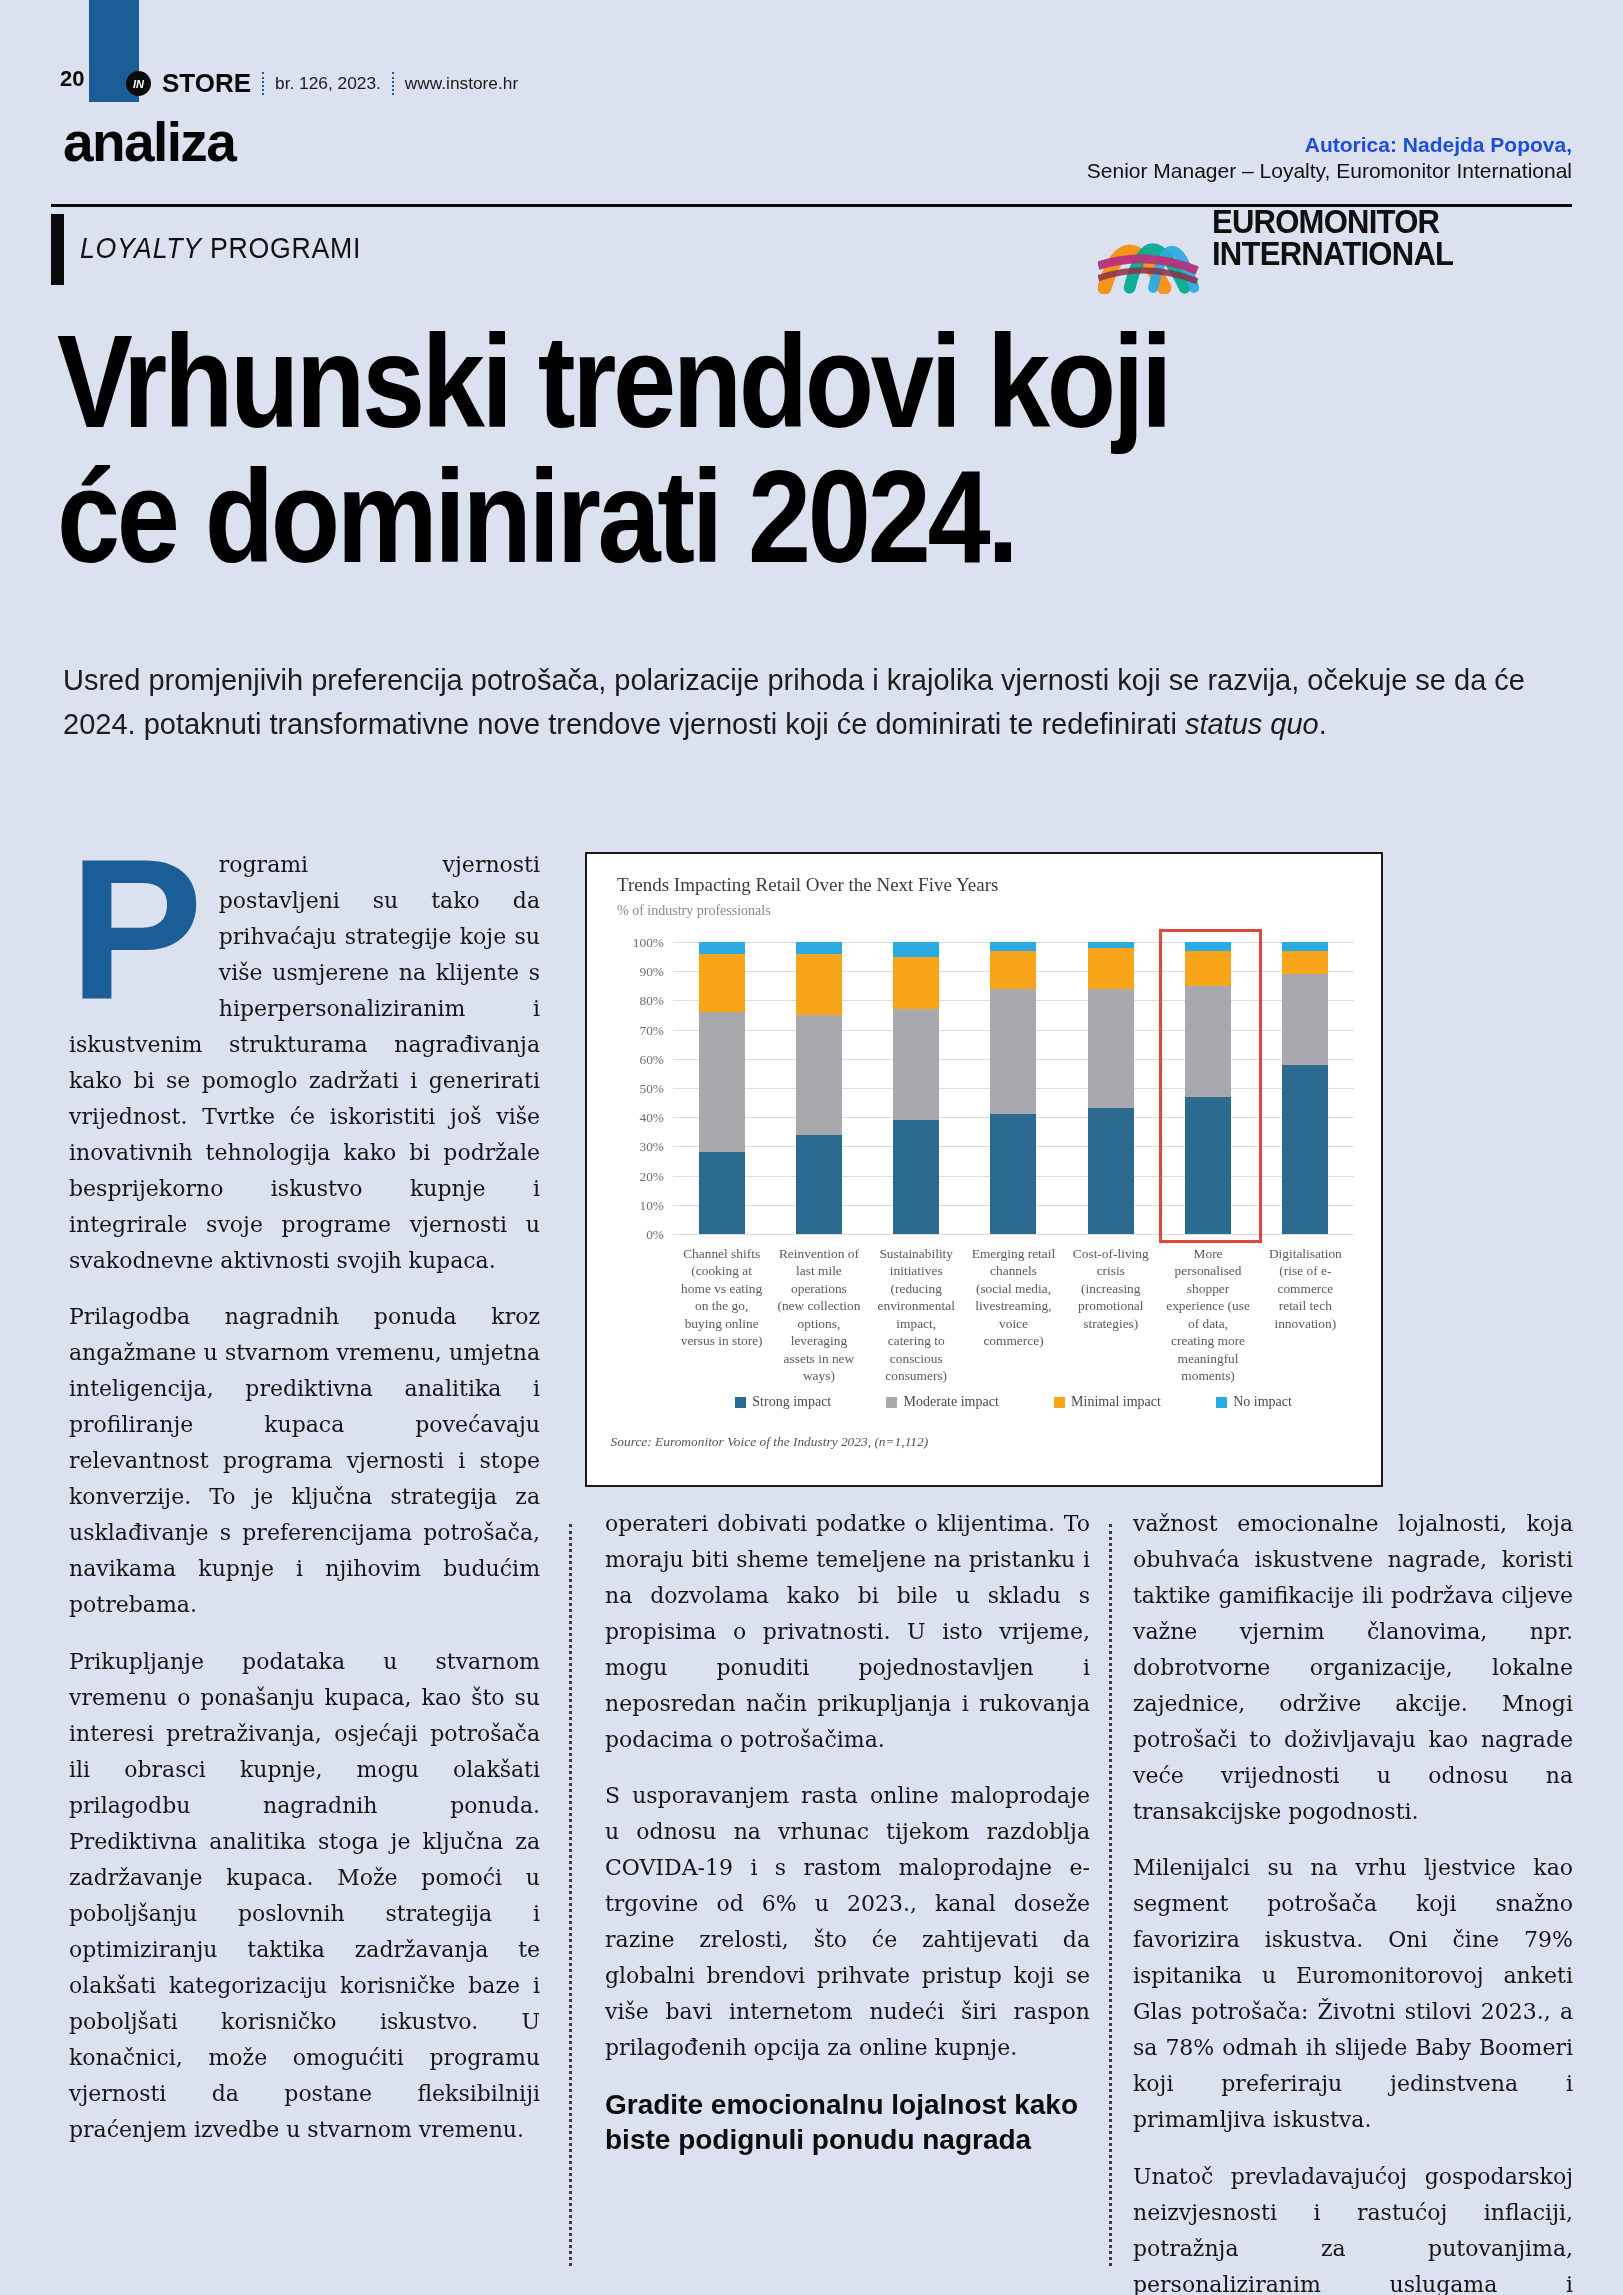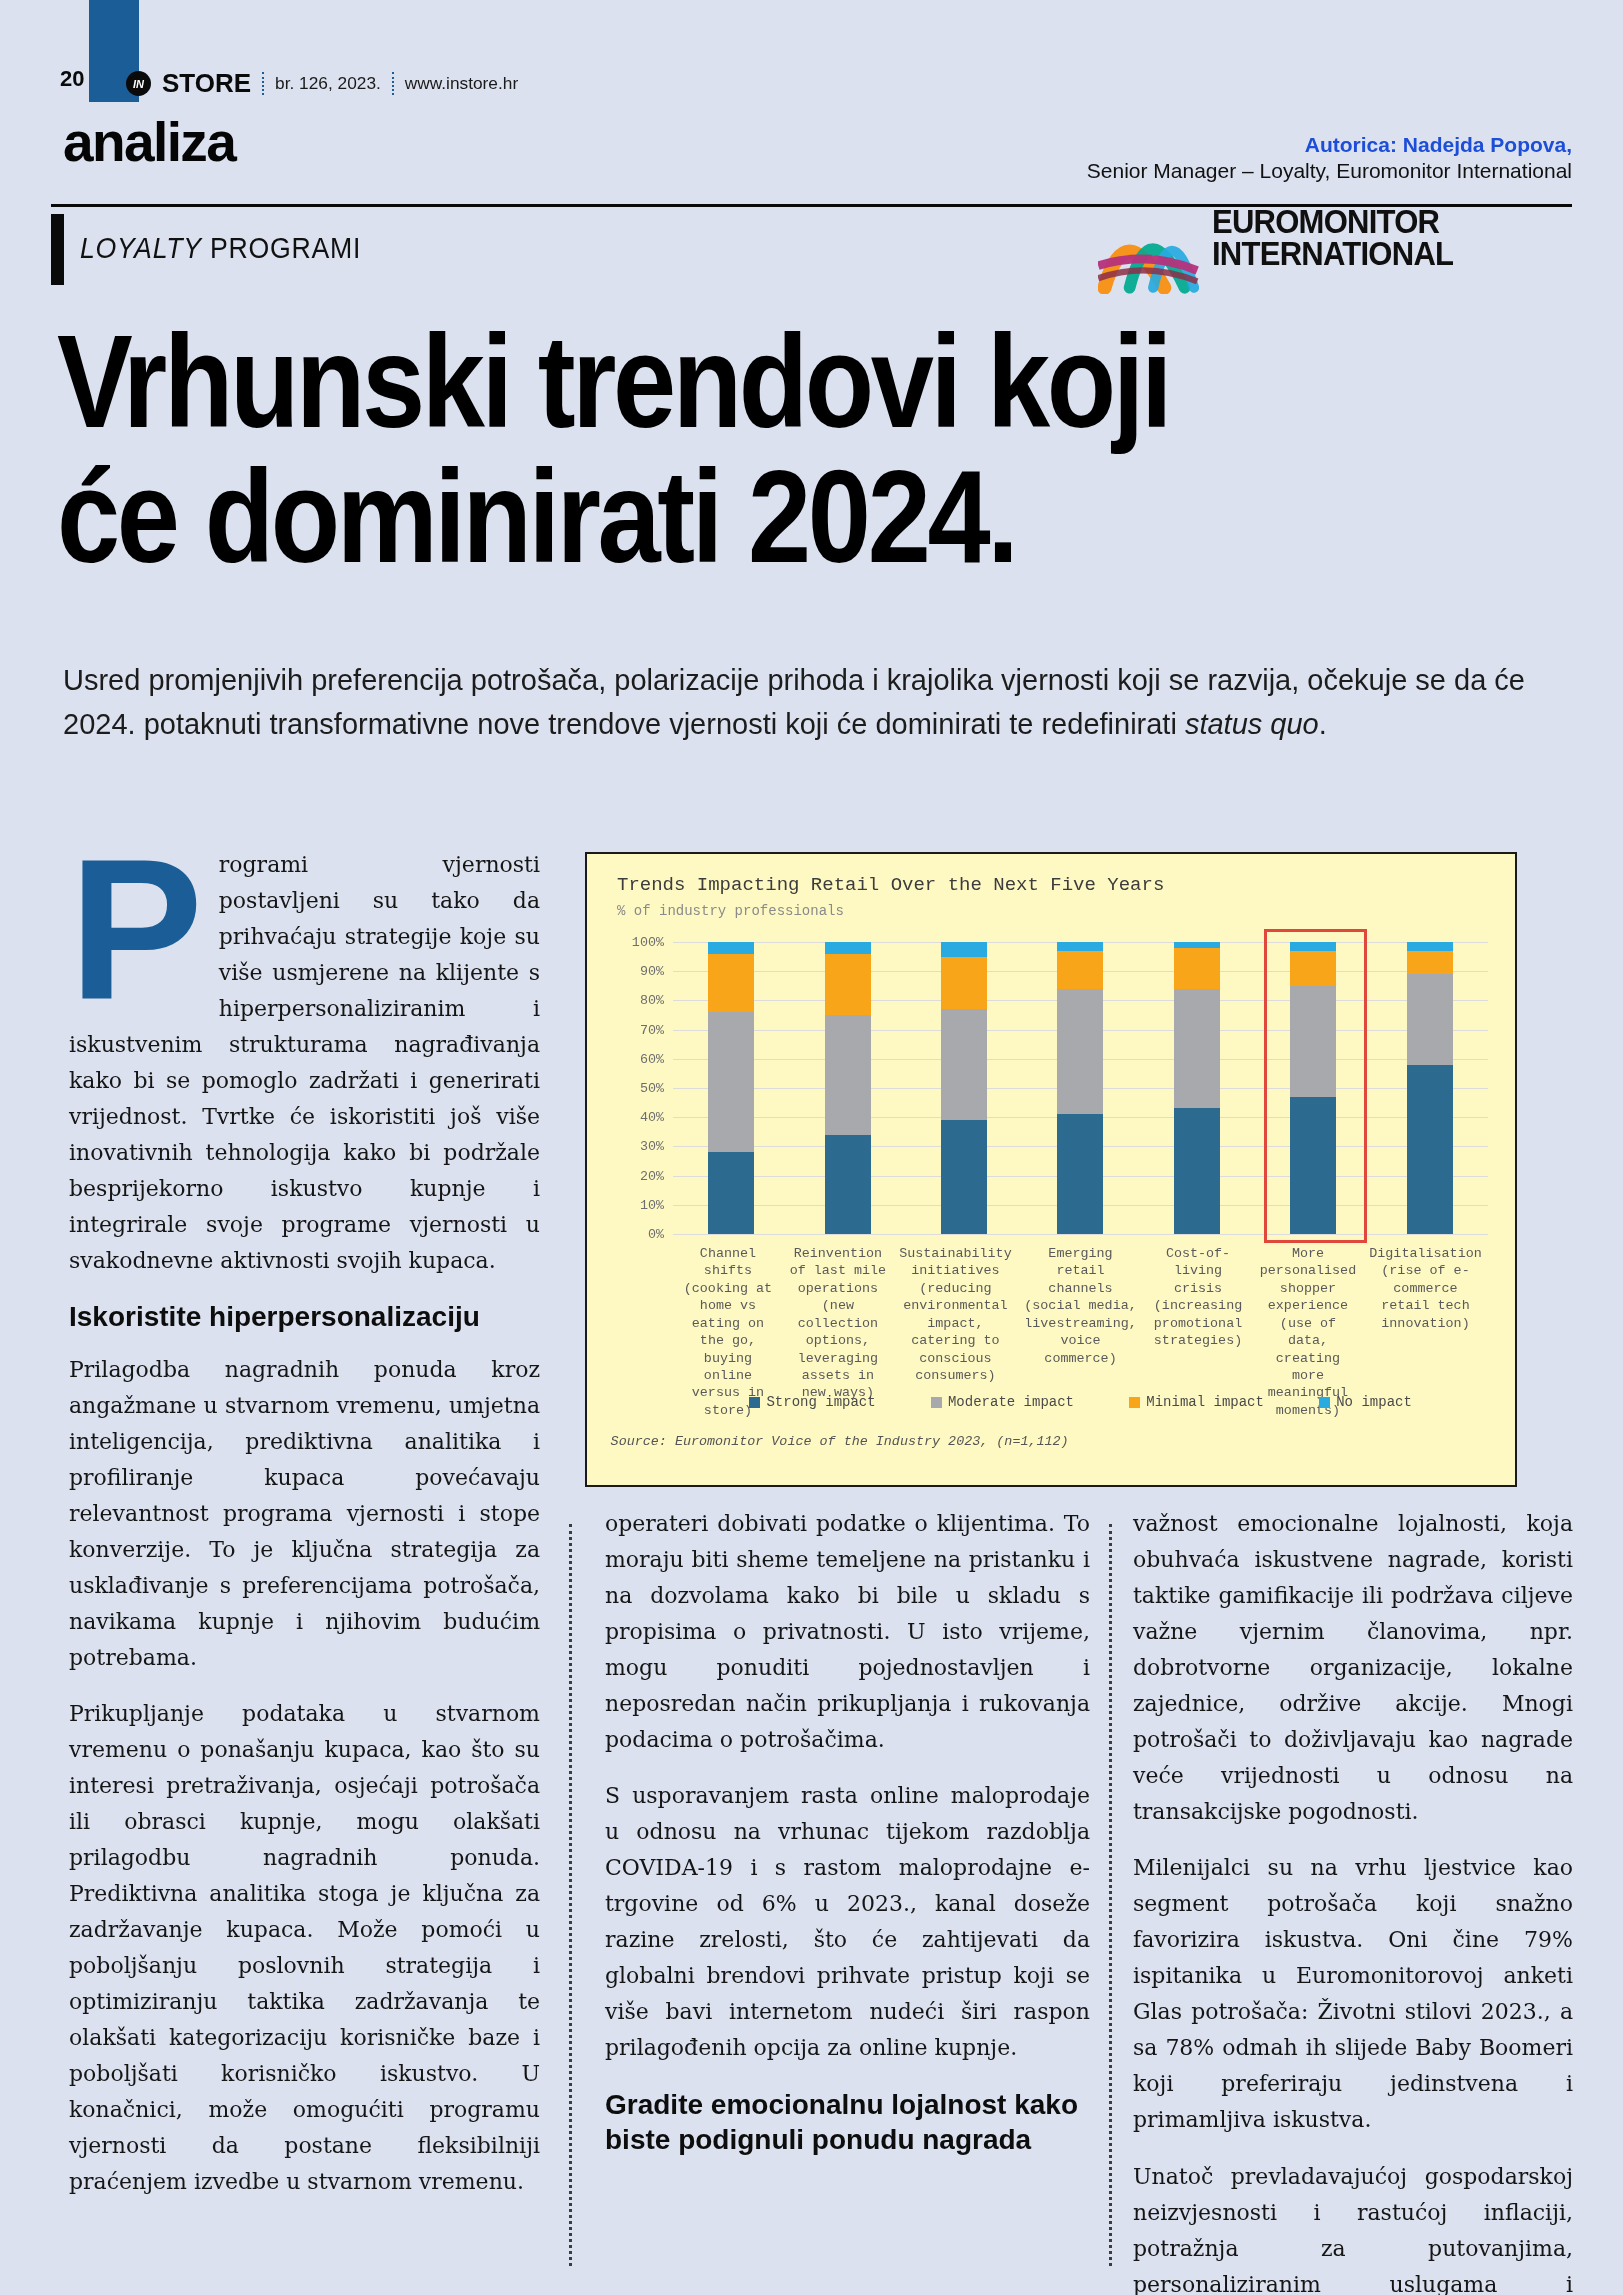"Trends Impacting Retail Over the" .chart-panel { background: #fef9c3 -> #ffffff; font-family: Liberation Mono, monospace -> Liberation Serif, serif; width: 932px -> 798px }
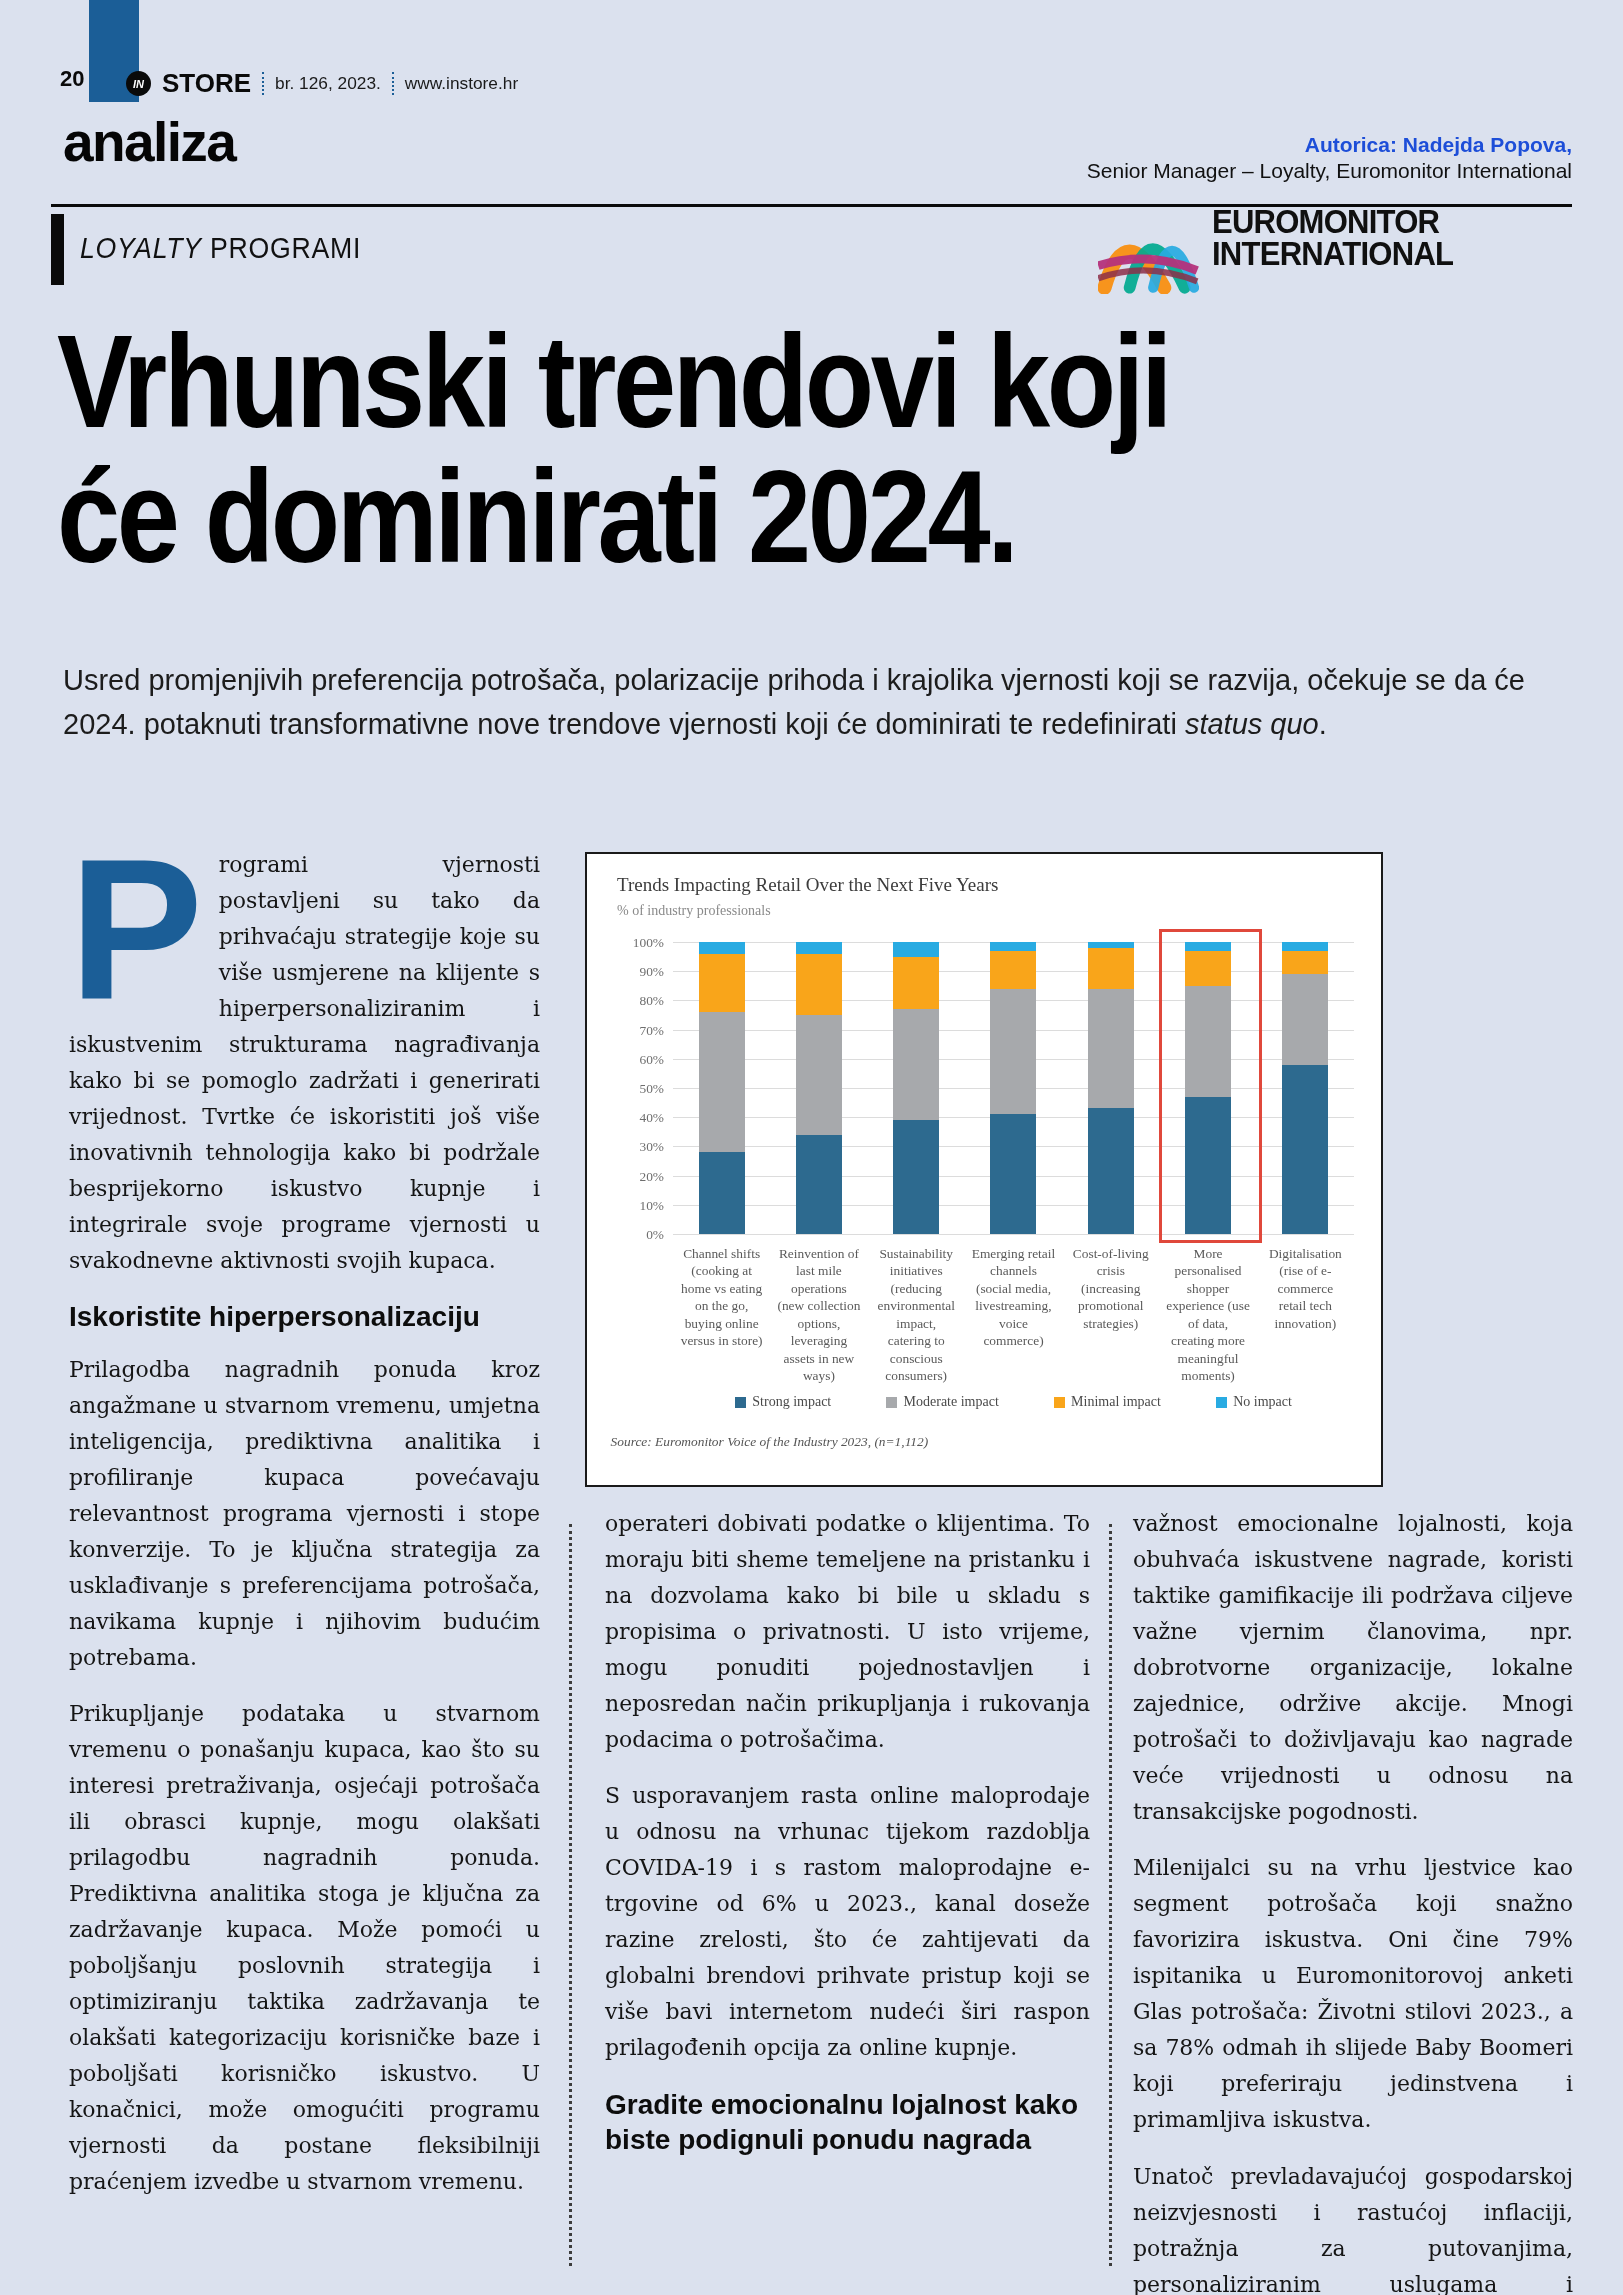"Iskoristite hiperpersonalizaciju" h3.sub { html: <h3>Iskoristite hiperpersonalizaciju</h3> -> none }
